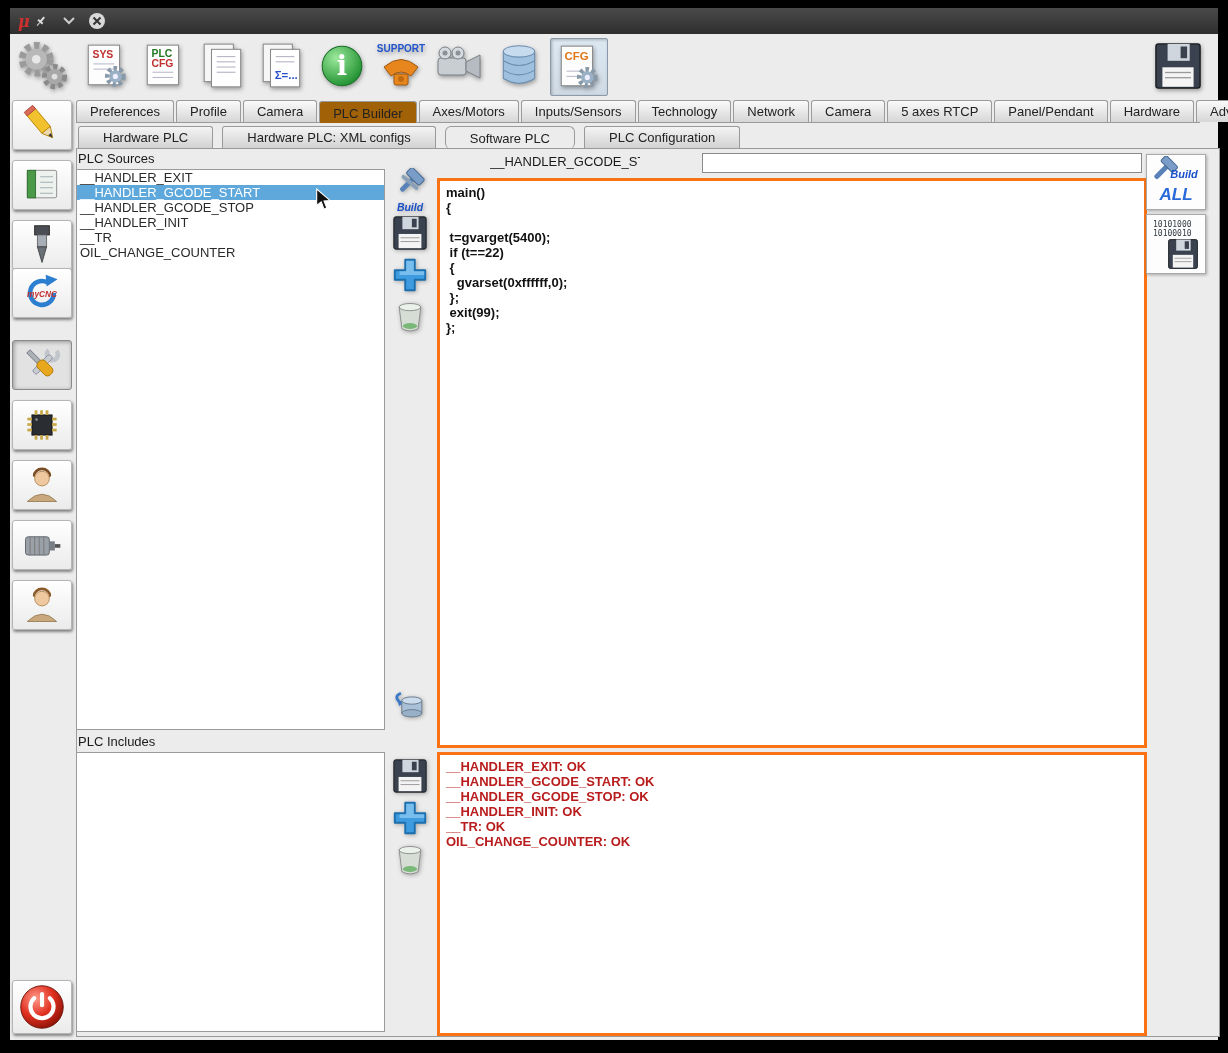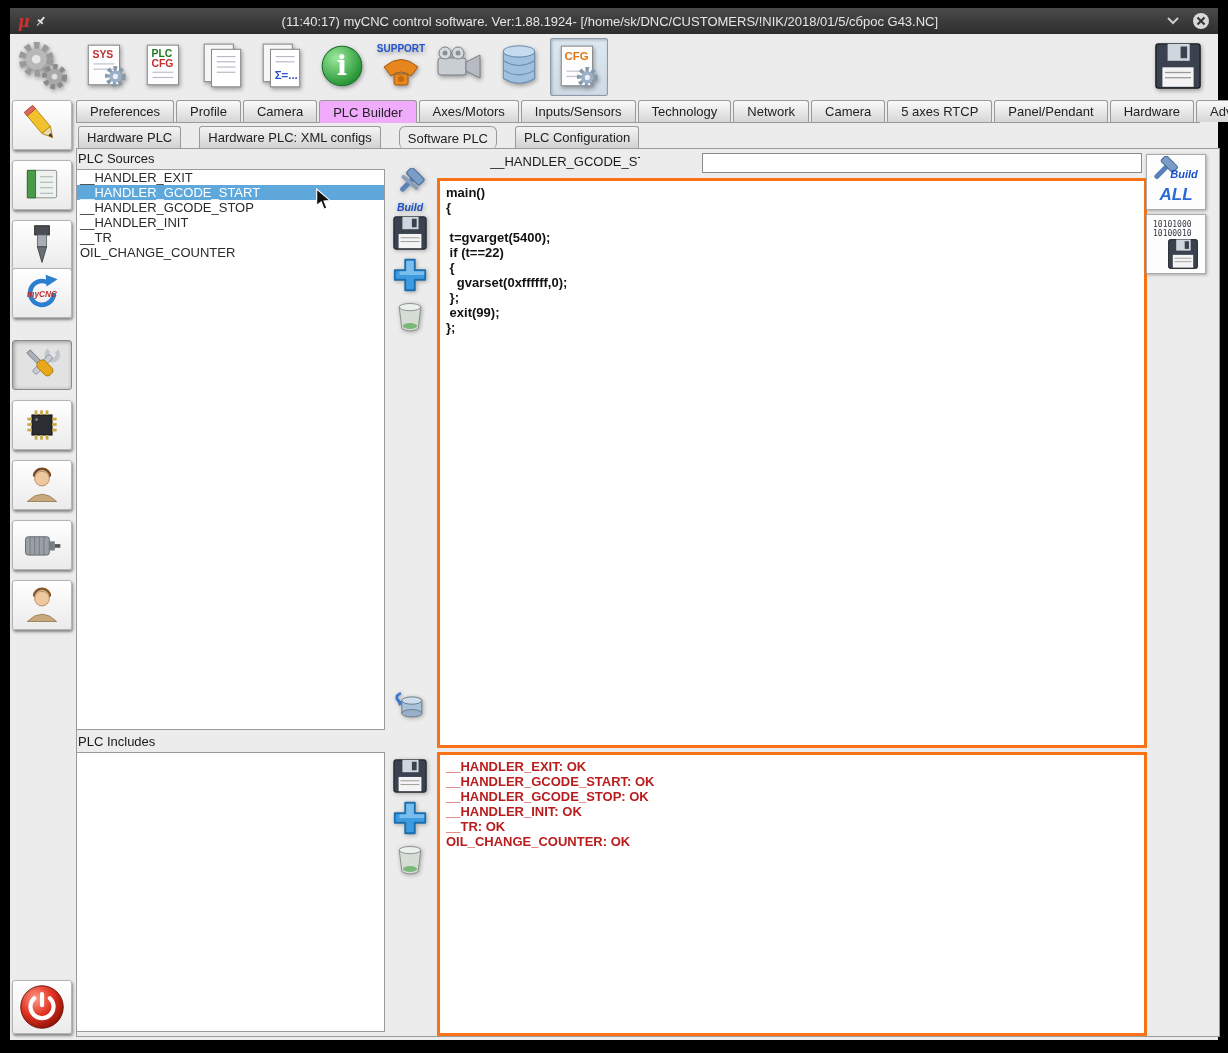"(11:40:17) myCNC control software." span.title { html: <span>(11:40:17) myCNC control software. Ver:1.88.1924- [/home/sk/DNC/CUSTOMERS/!NIK/2018/01/5/сброс G43.NC]</span> -> none }
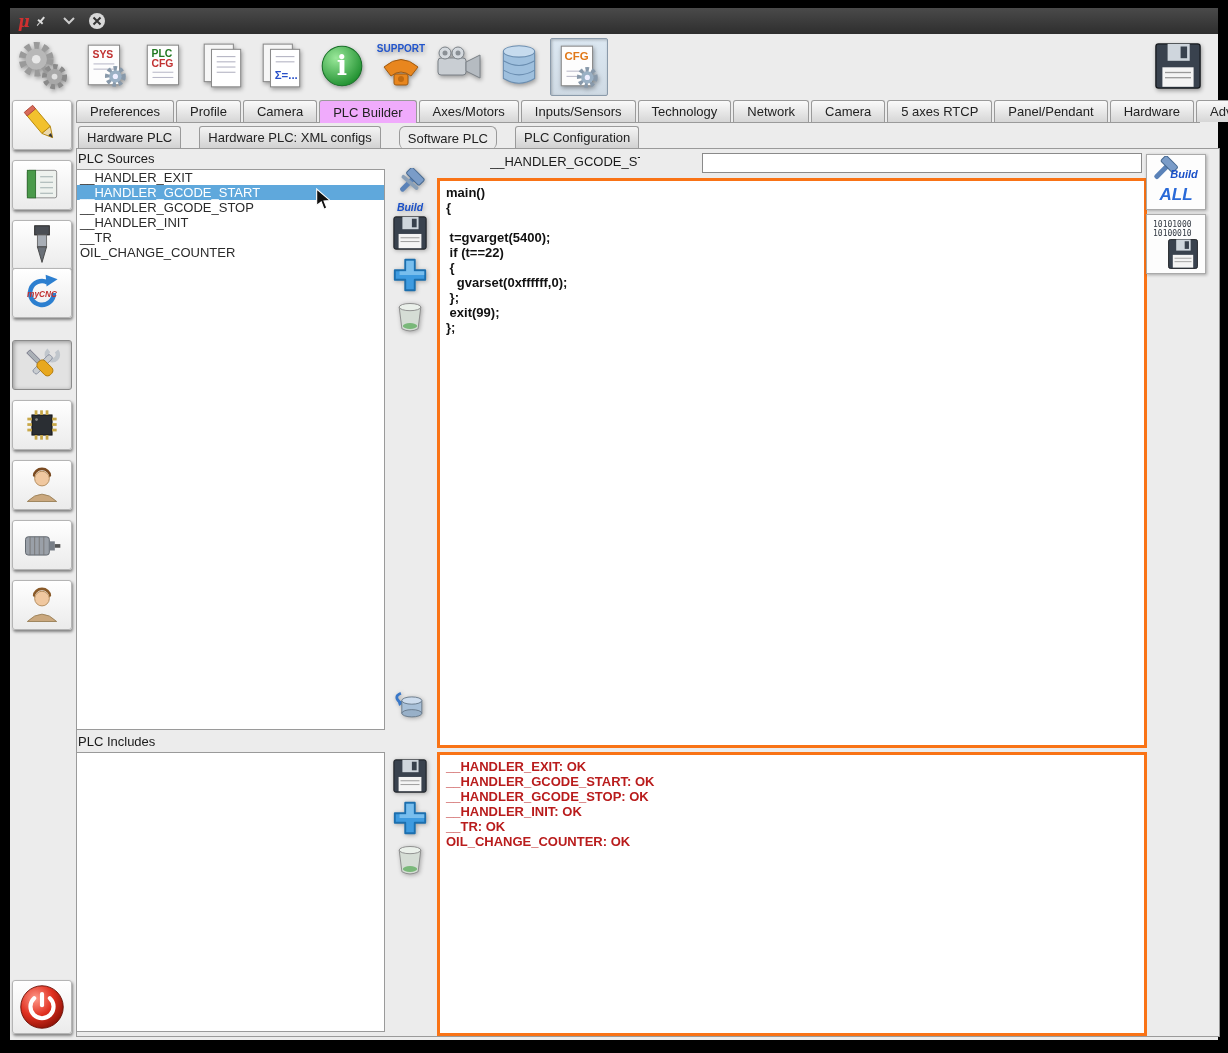"Preferences" #tabrow { align-items: flex-end -> none }
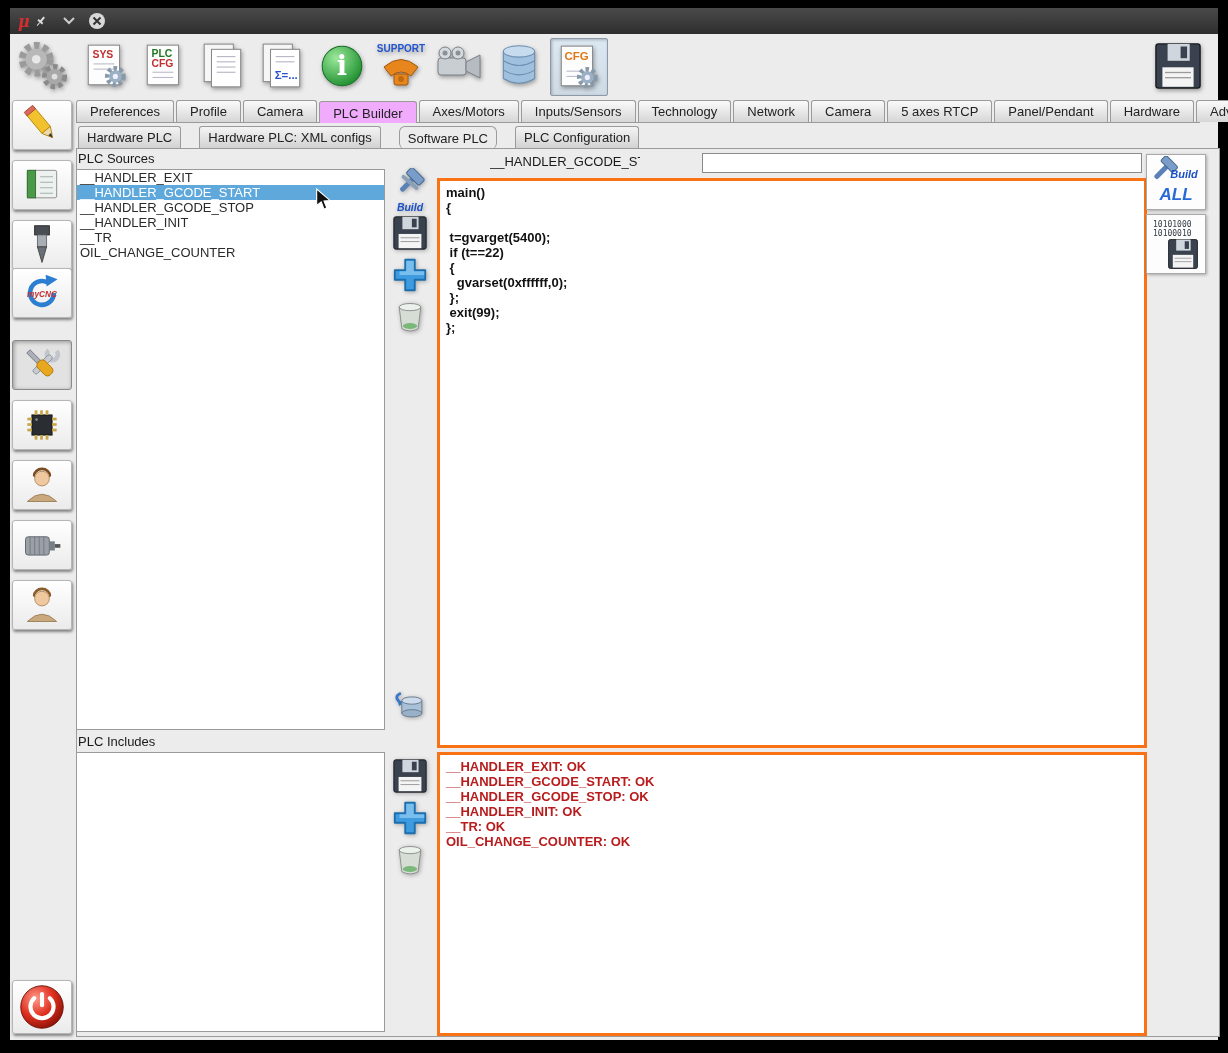"PLC Builder" .tab.active { background: #f0abfc -> #a16207 }
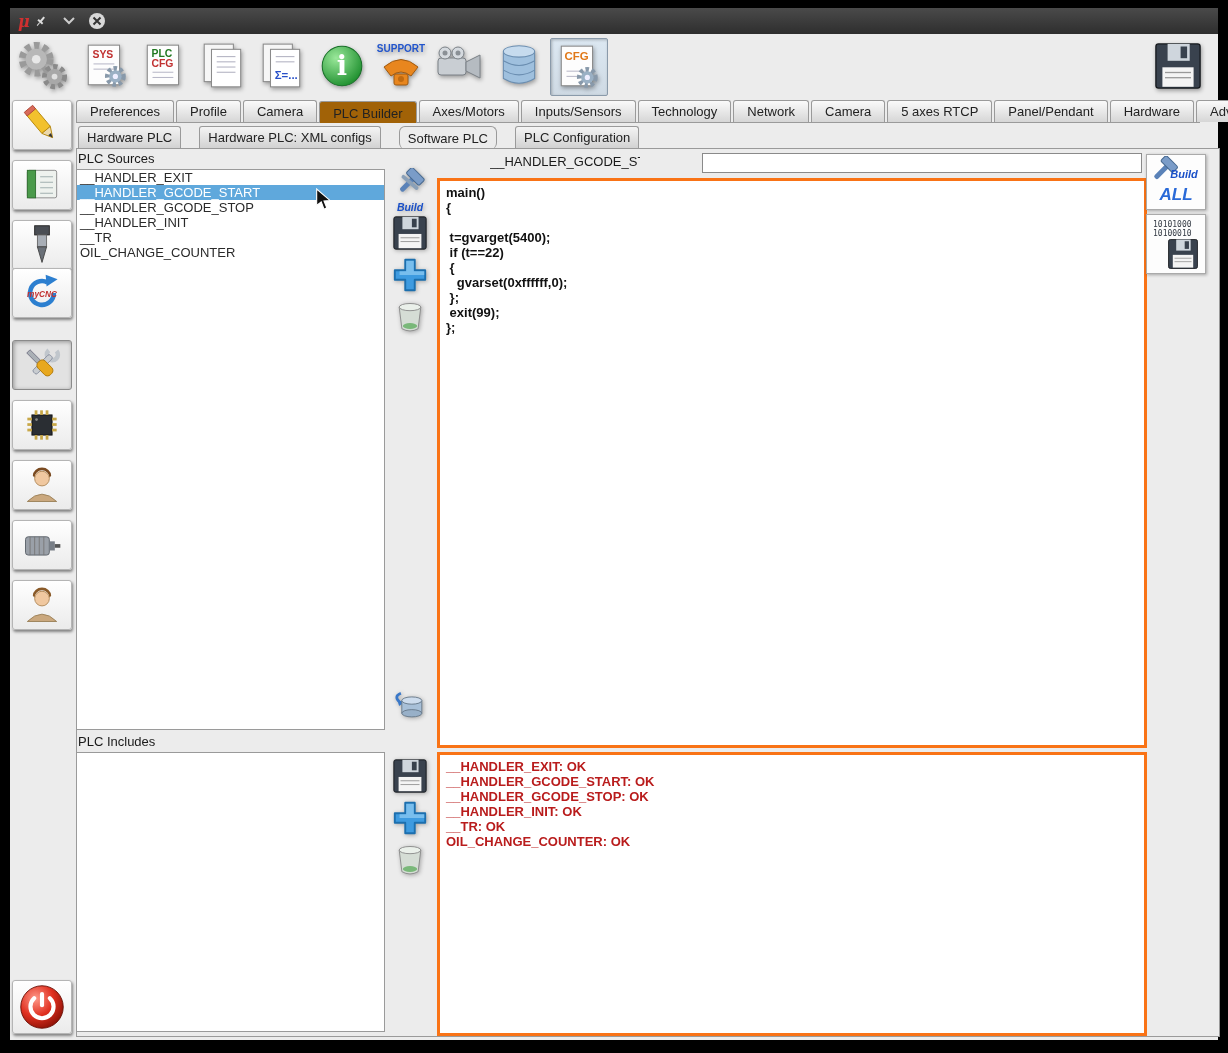"Hardware PLC" .subtab { margin-right: 18px -> 9px; padding: 3px 8px -> 3px 24px }
